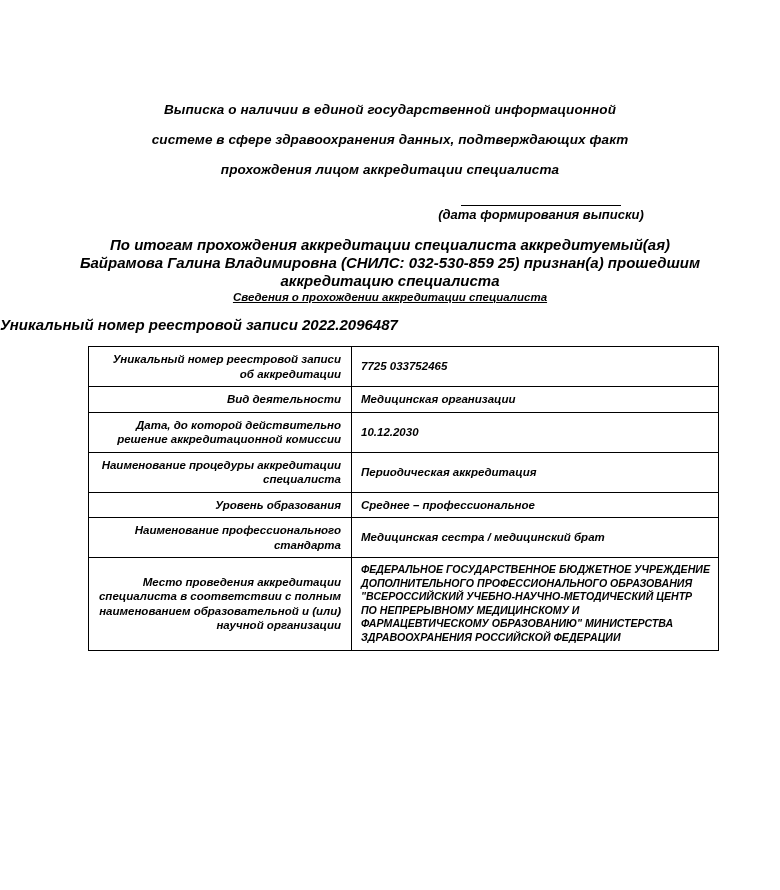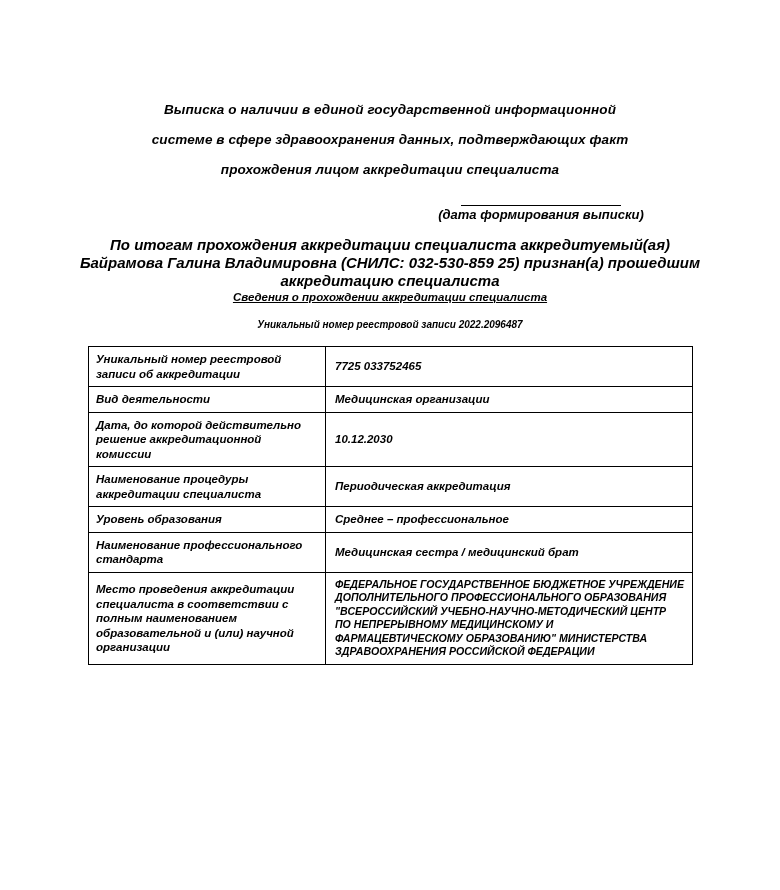"Уникальный номер реестровой записи" .registry-heading { font-size: 10px -> 15px; text-align: center -> none }
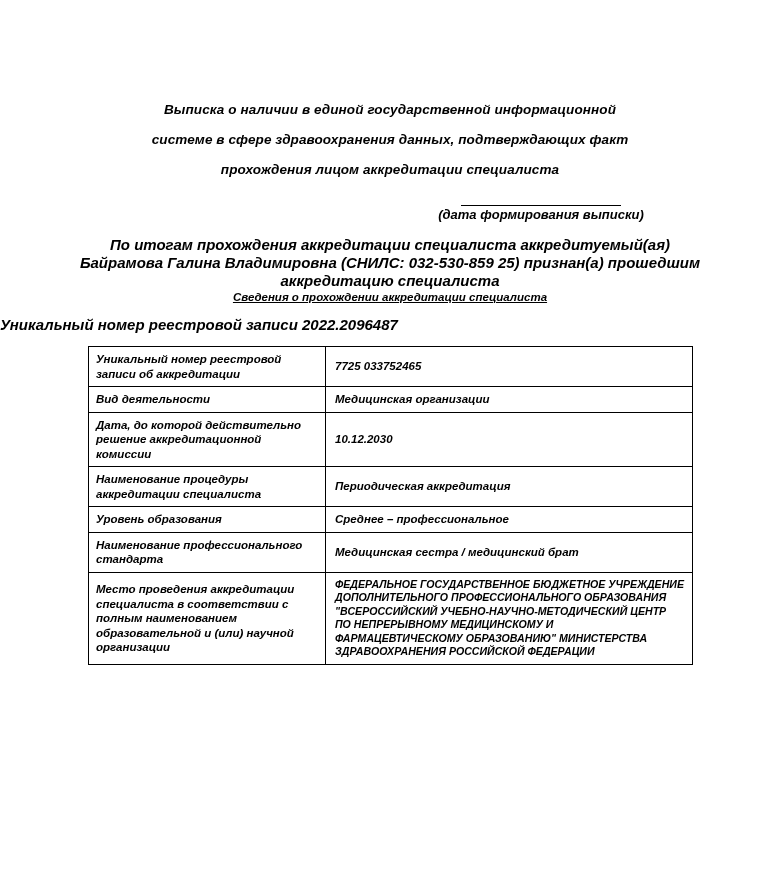"Уникальный номер реестровой записи об" td.label-cell { text-align: none -> right; width: 237px -> 263px }
